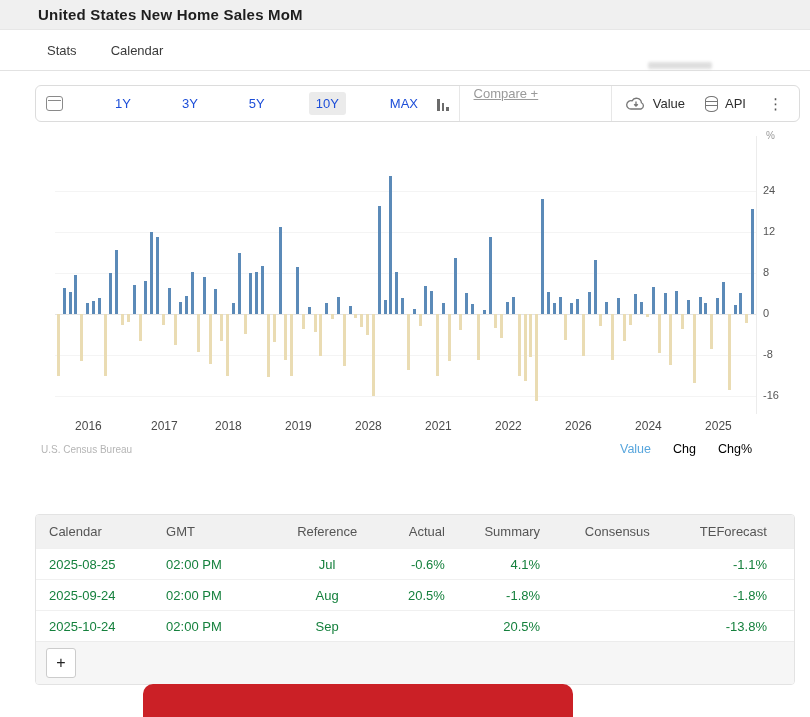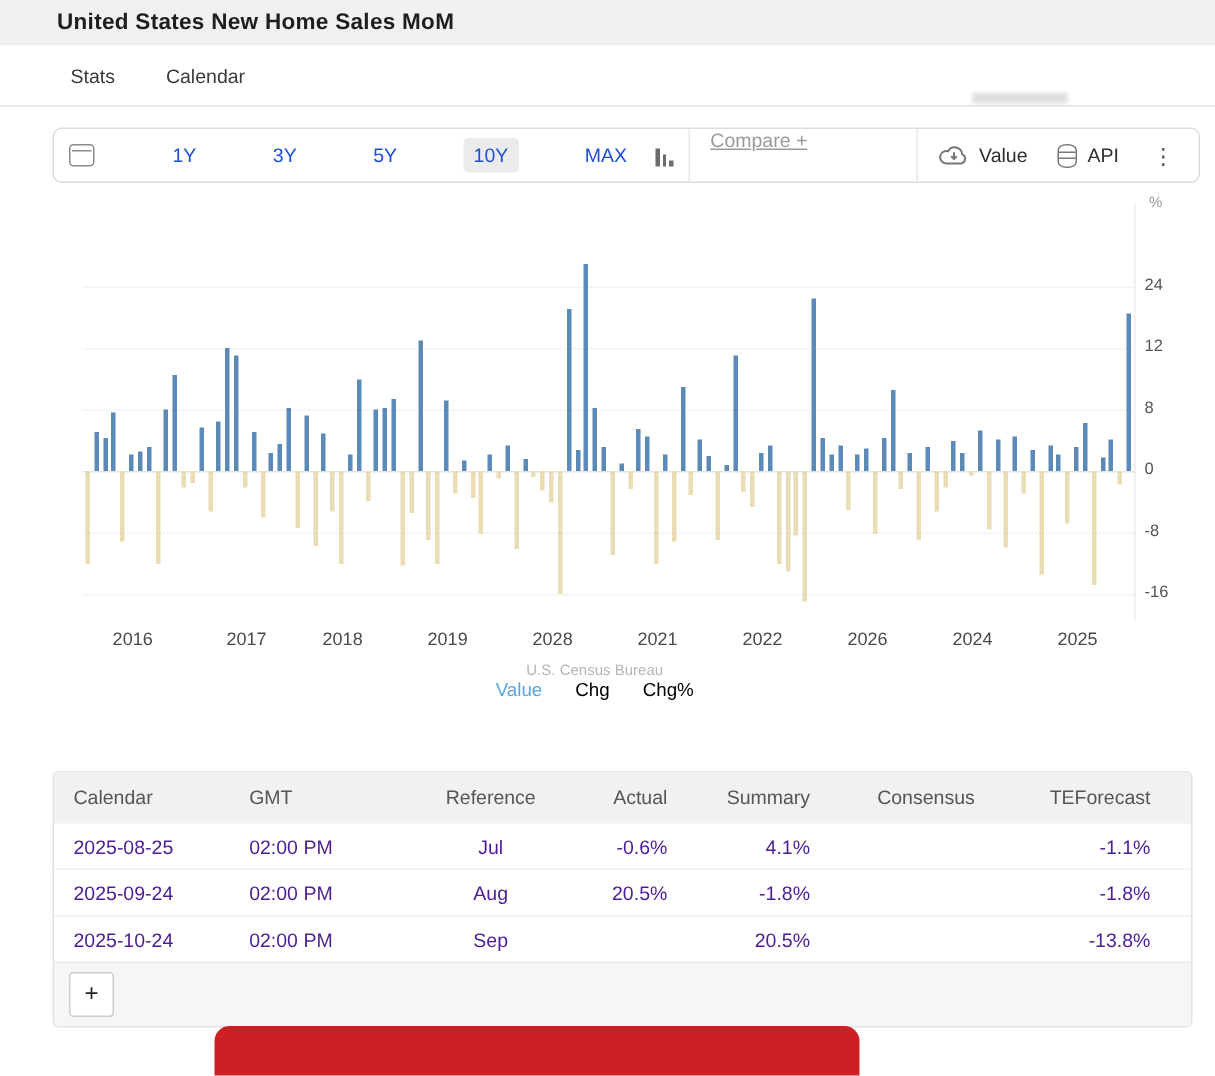"U.S. Census Bureau" .src-row { flex-direction: column -> none }
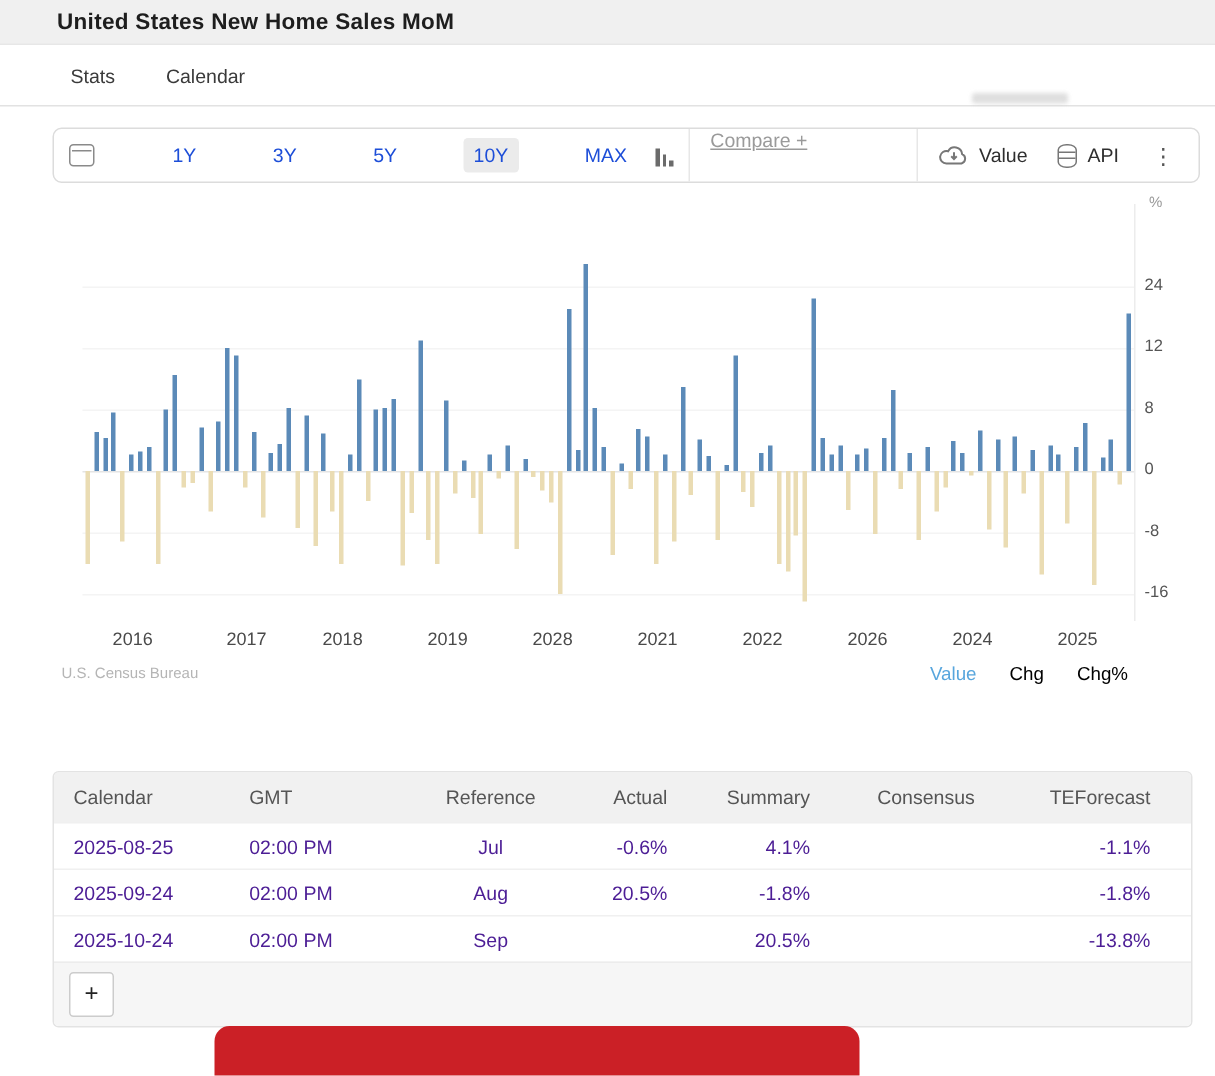"2025-08-25" .t-body .t-row { color: #4c1d95 -> #15803d }
